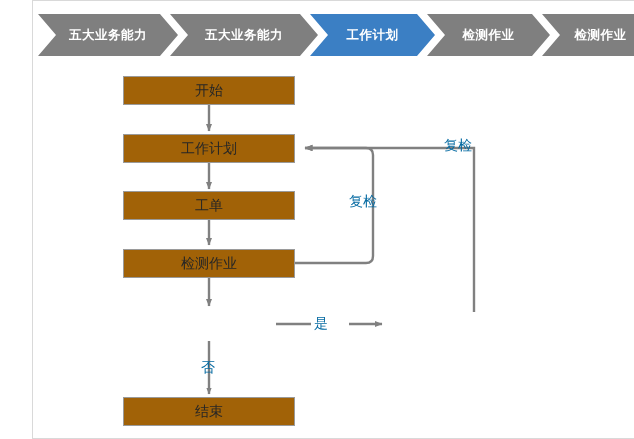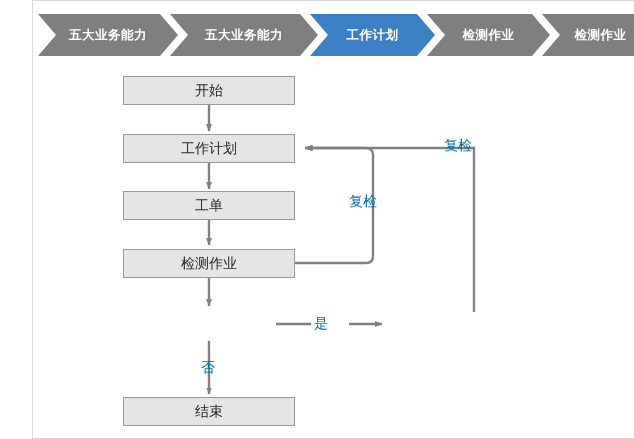"开始" .node { background: #e5e5e5 -> #a16207 }
